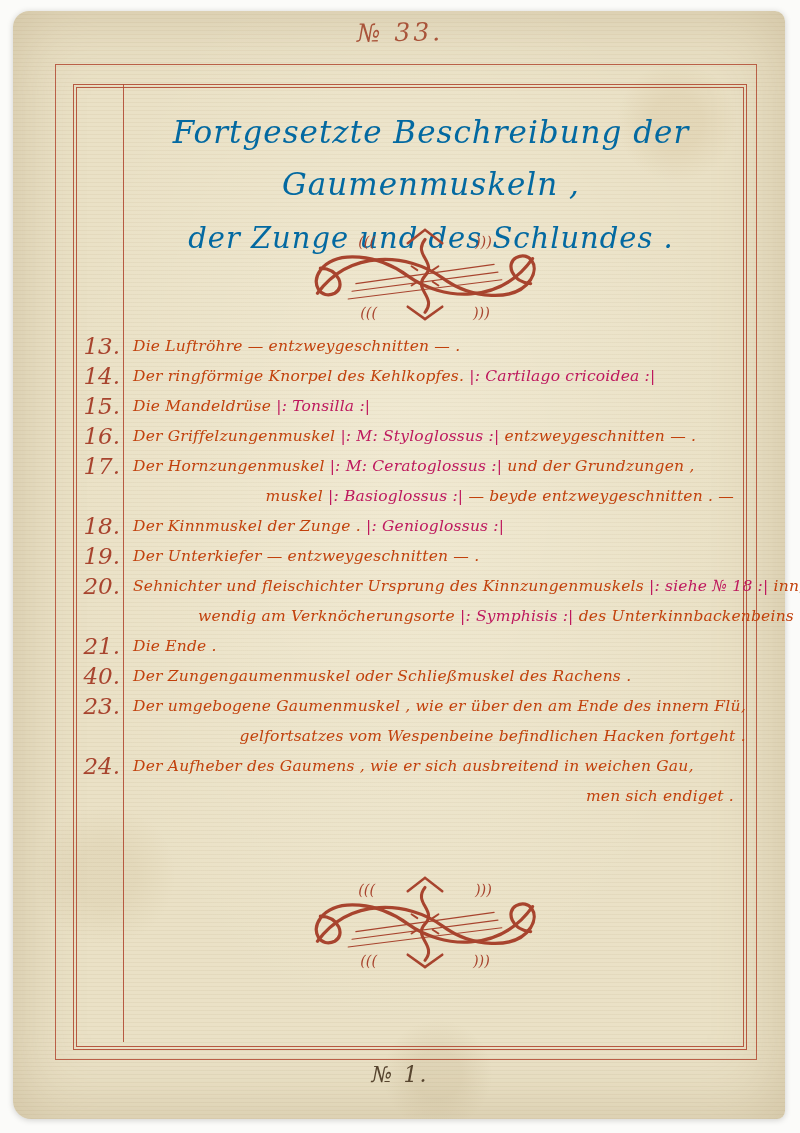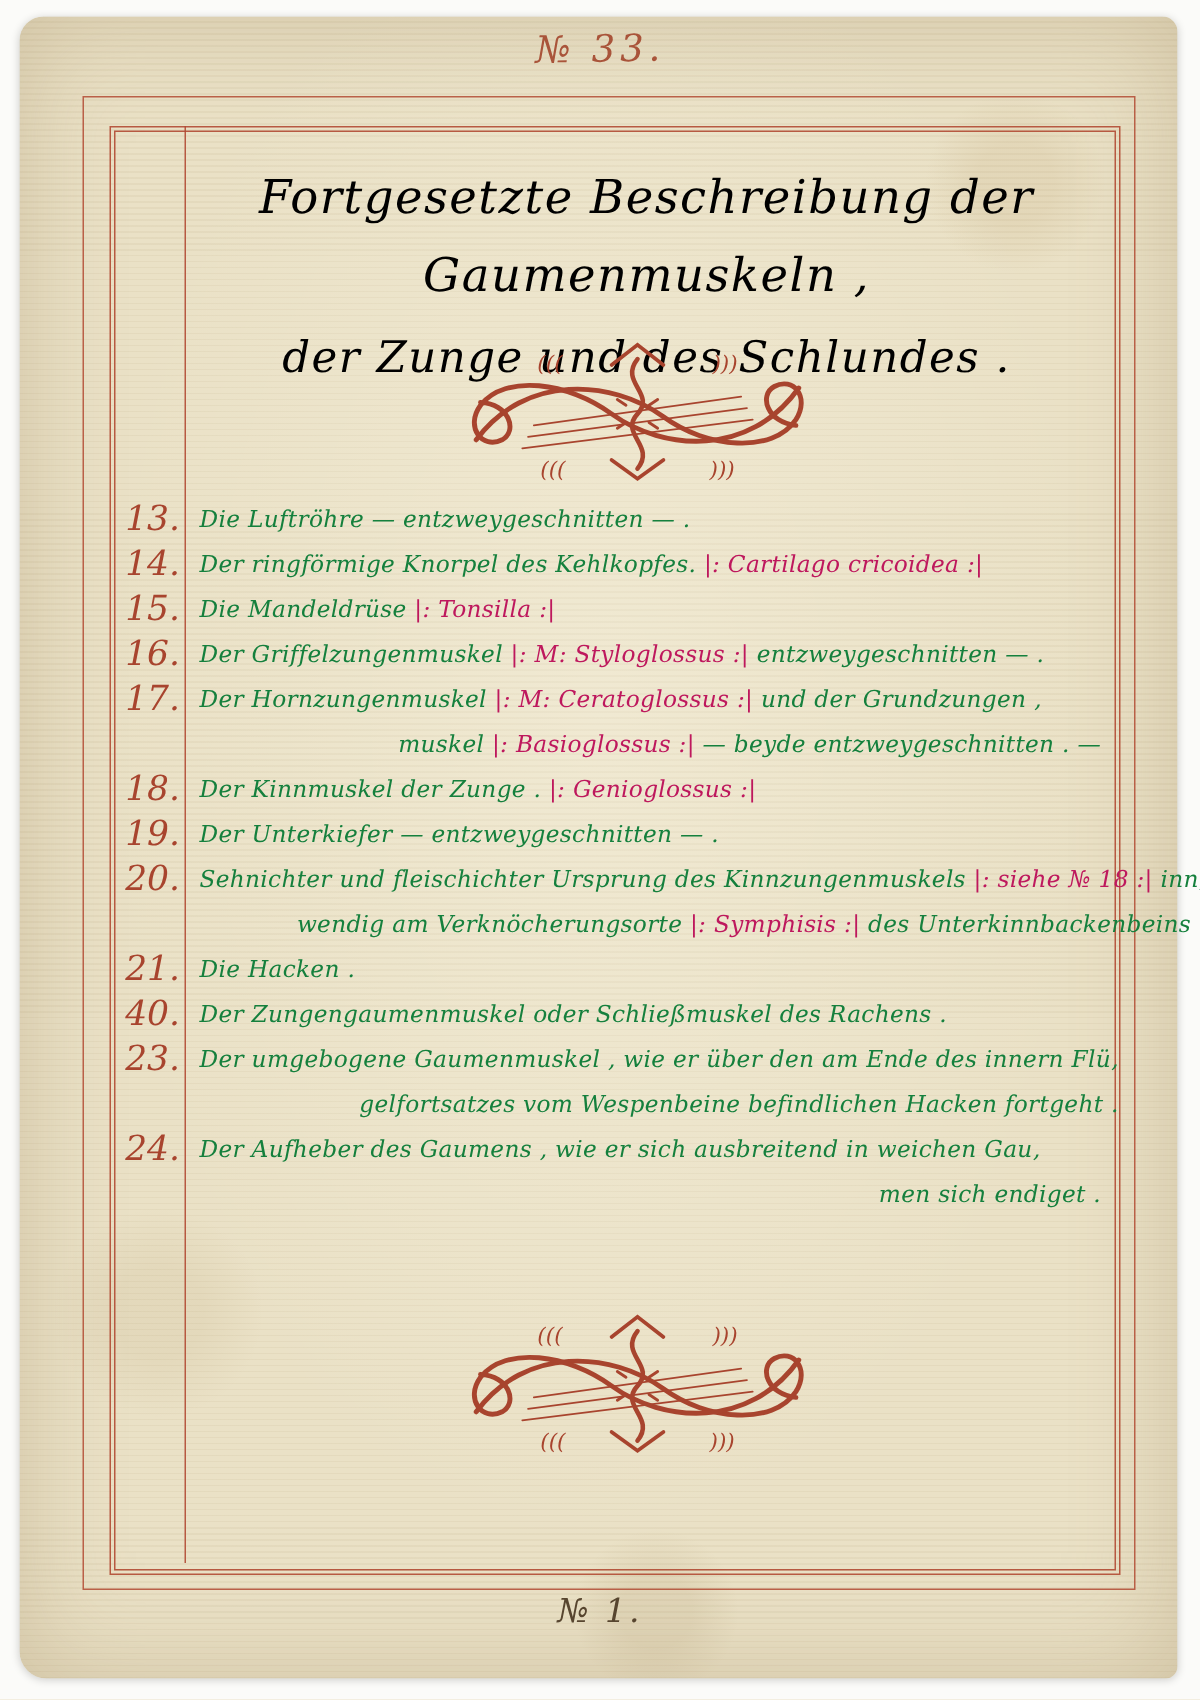"Fortgesetzte Beschreibung der" .title-block { color: #000000 -> #0369a1 }
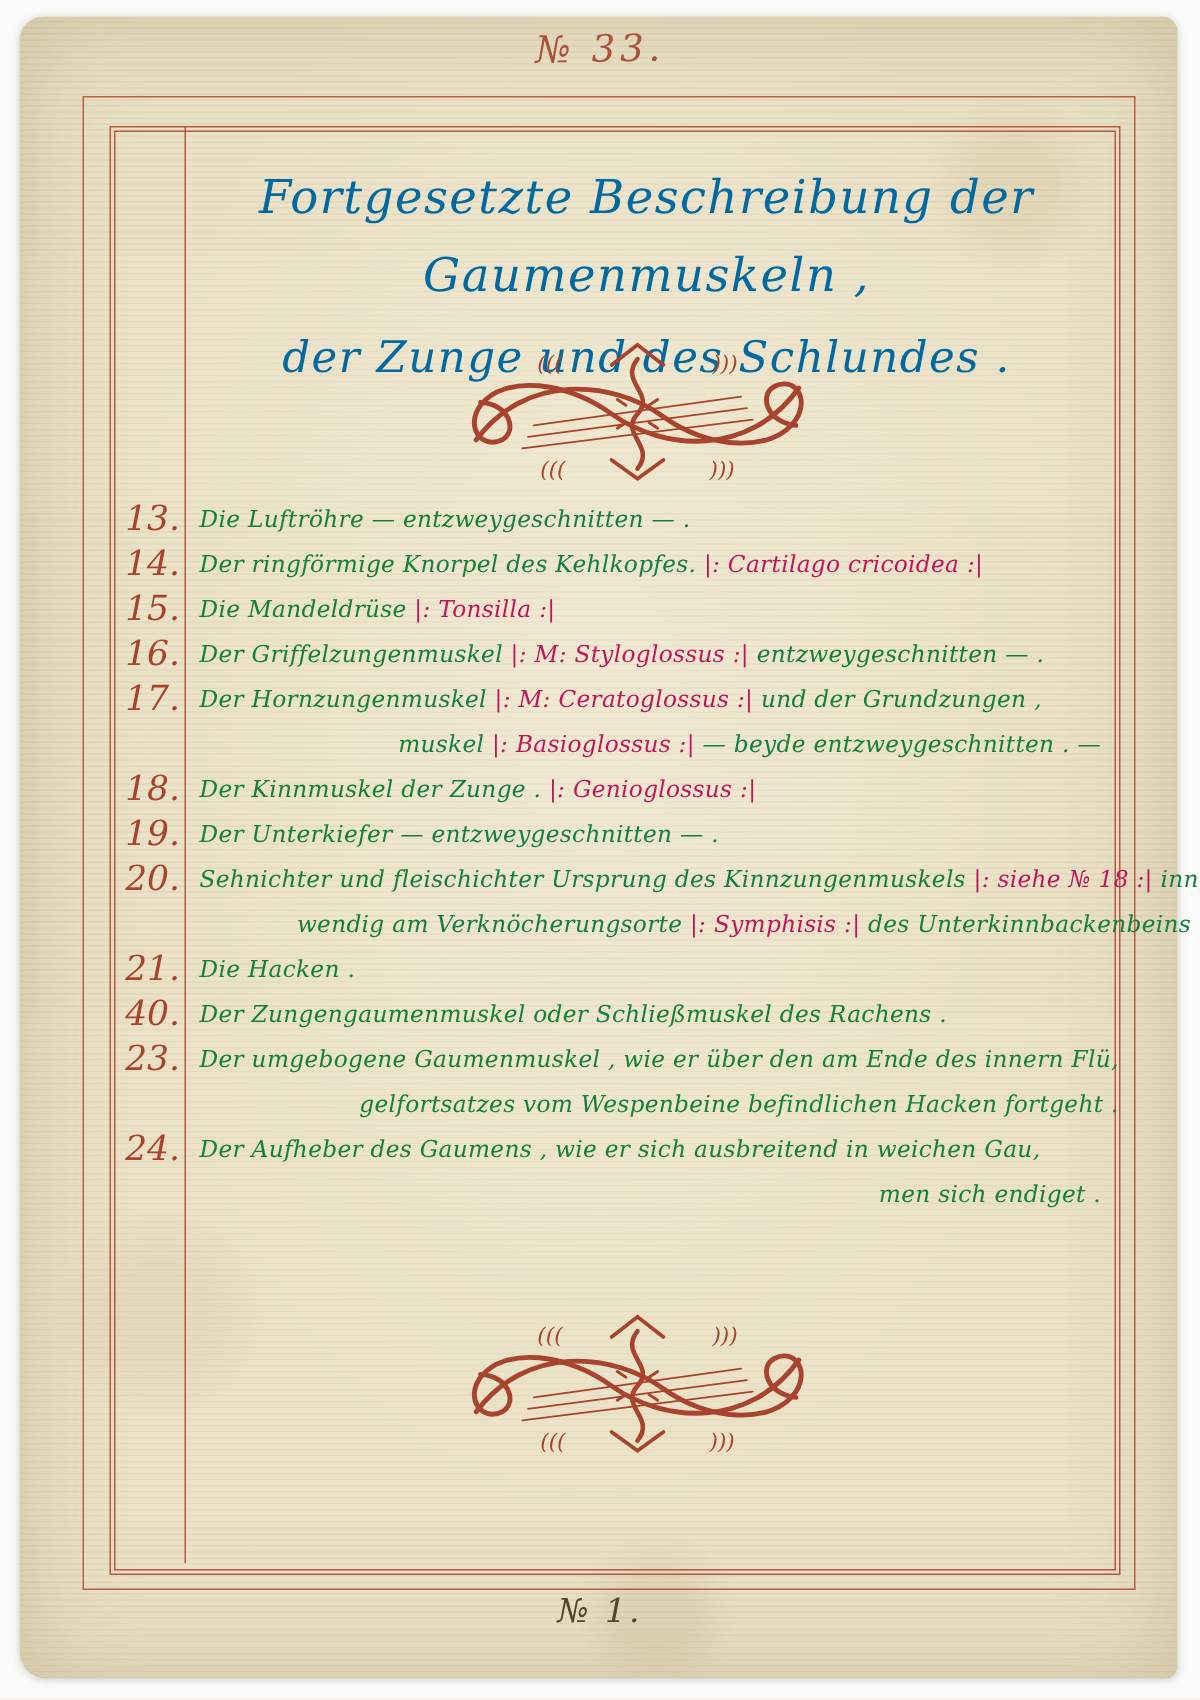"Die Luftröhre — entzweygeschnitten —" .entry .line .ink { color: #15803d -> #c2410c }
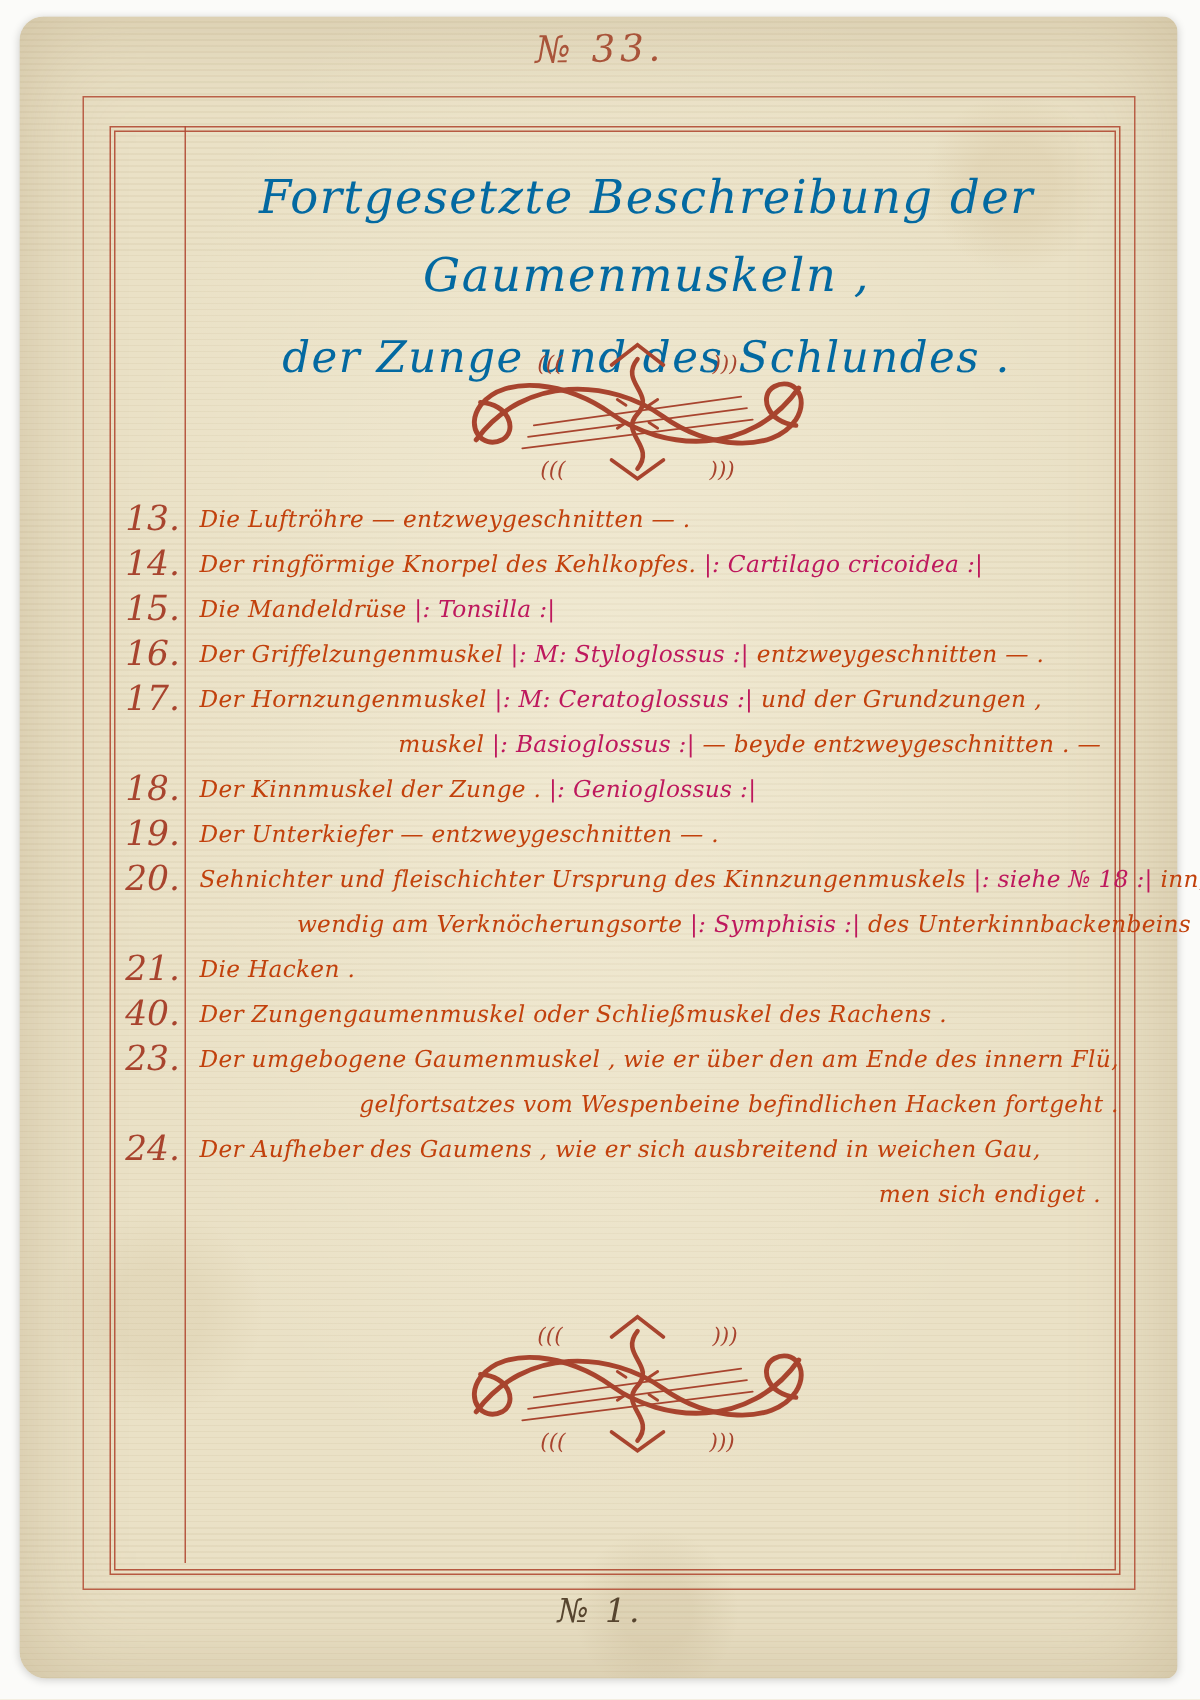"Die Hacken ." span.ink { text: Hacken -> Ende }
